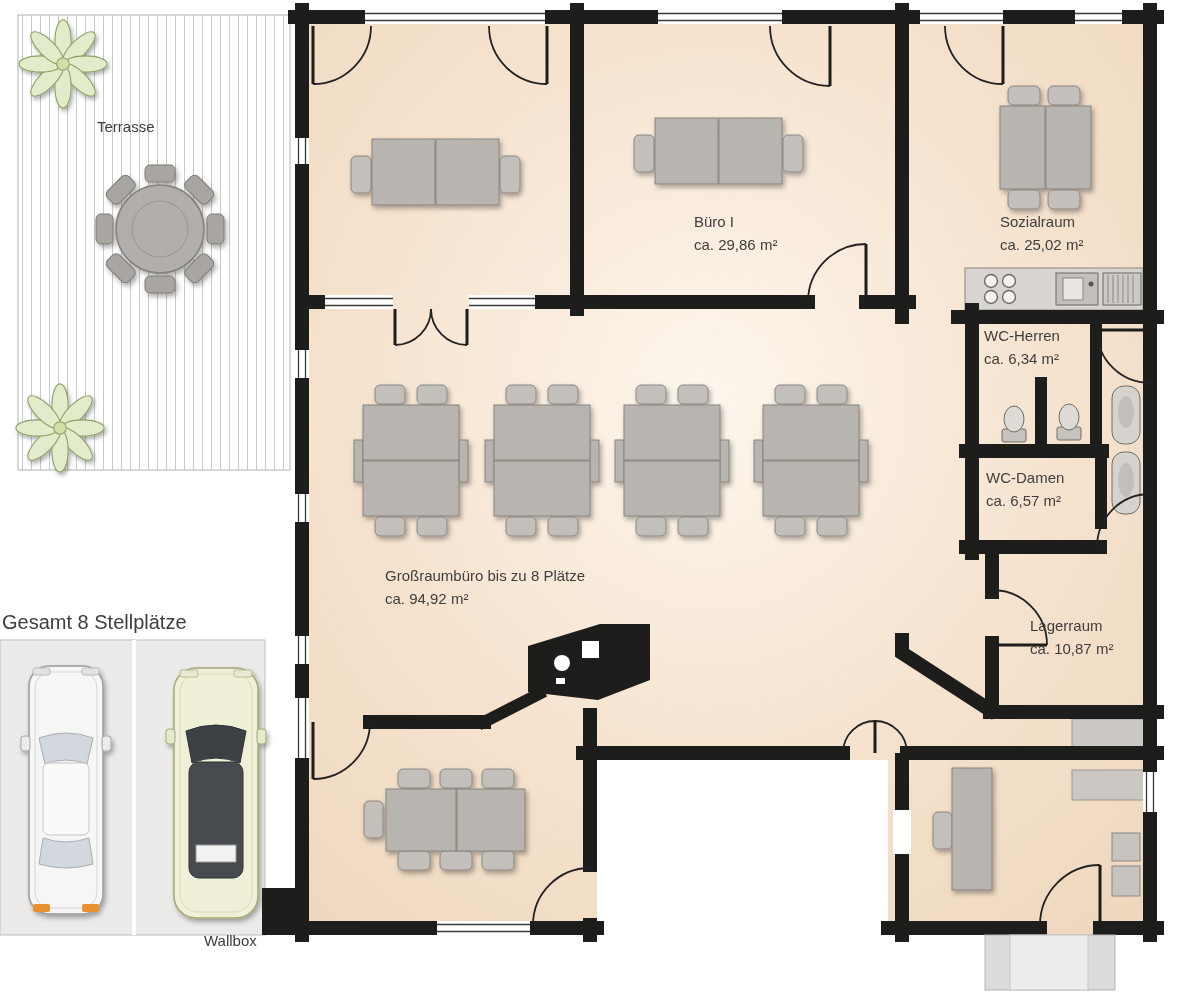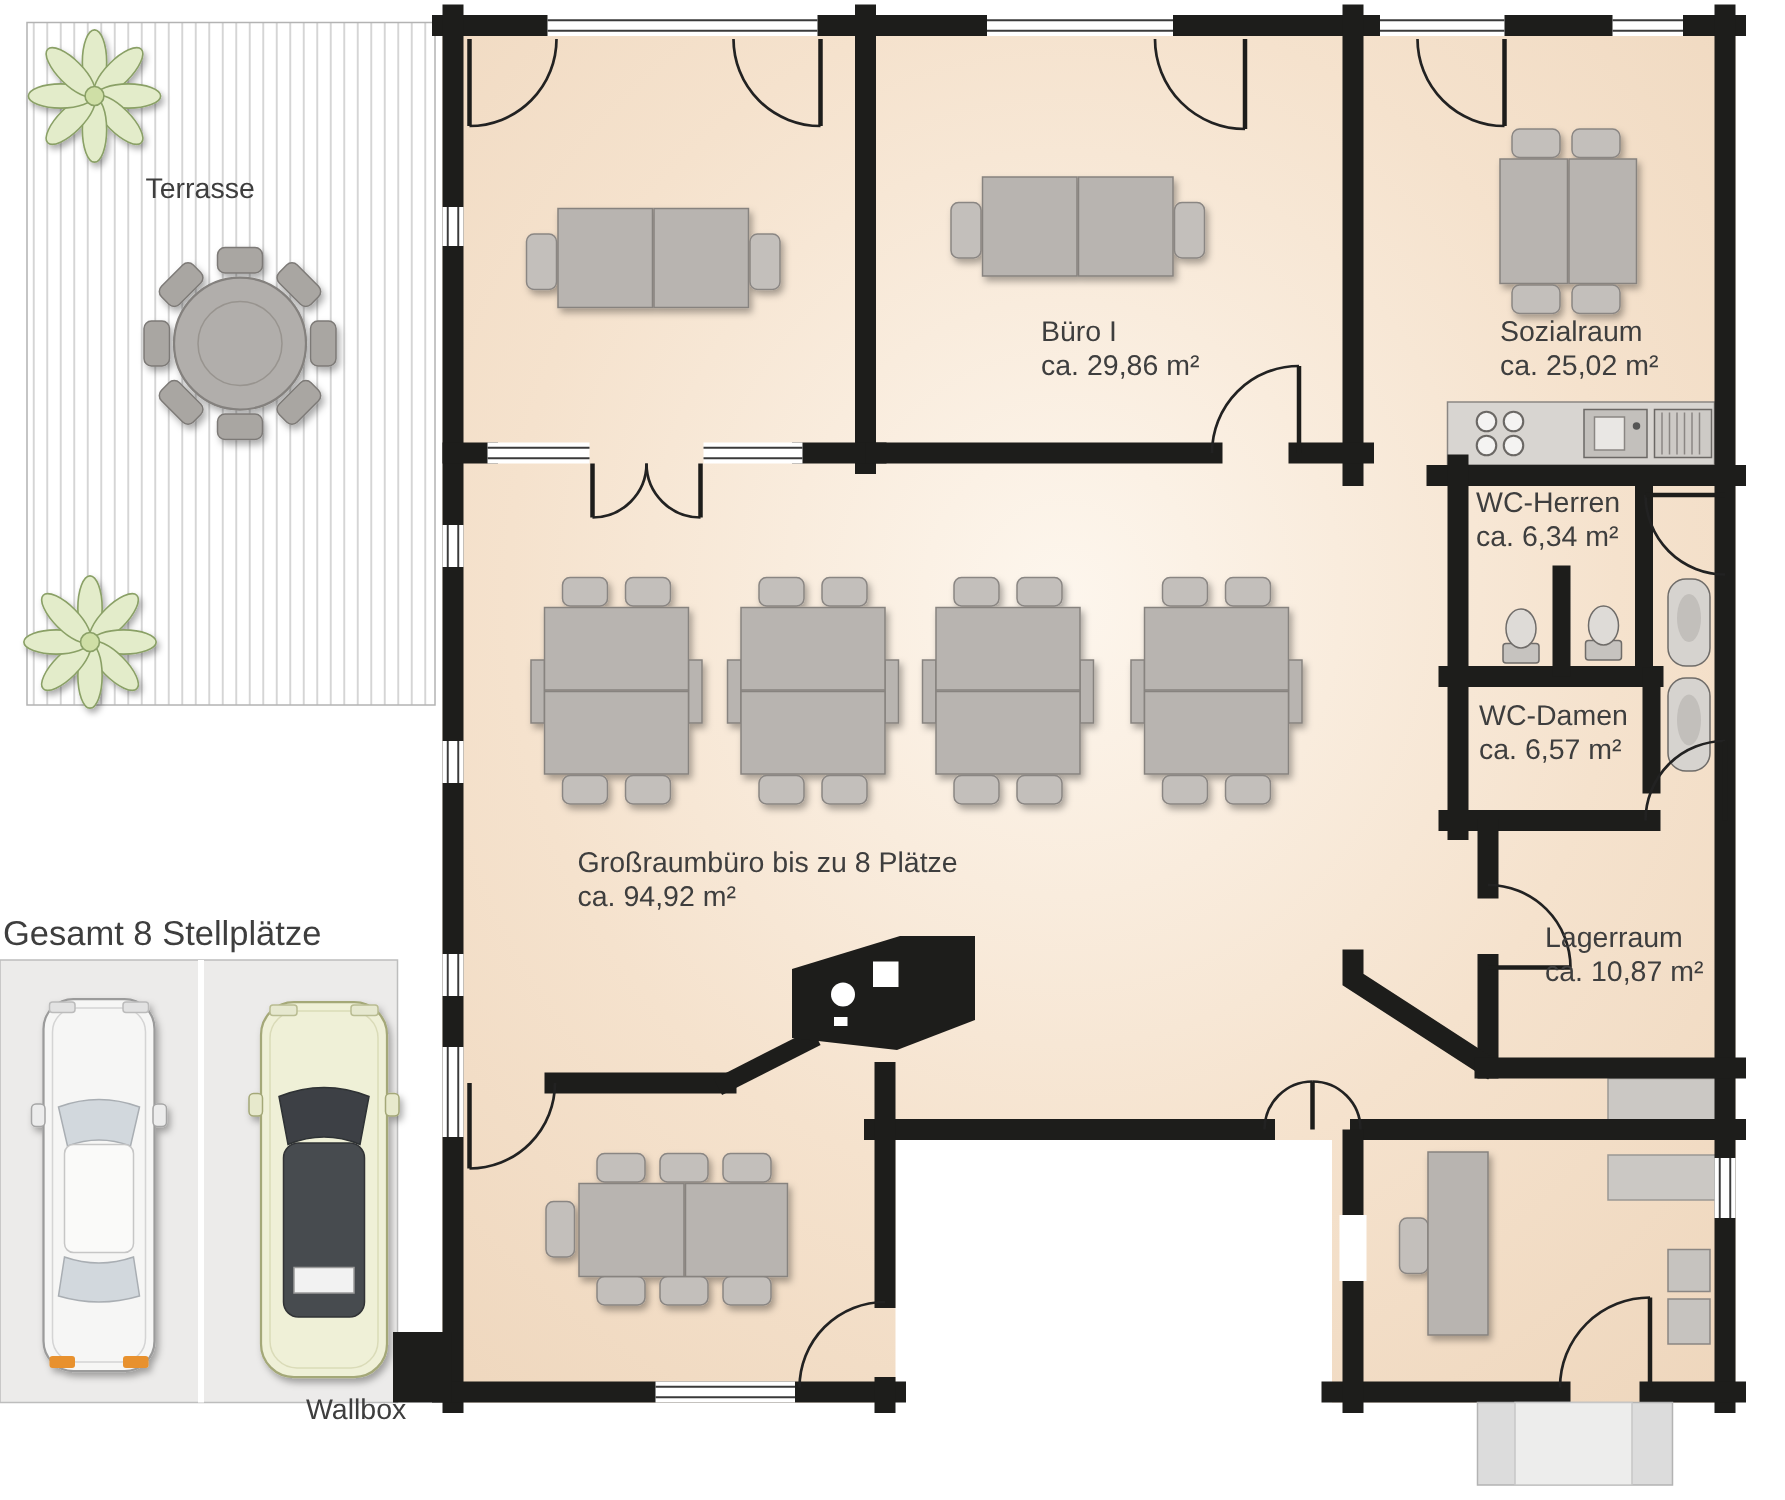"Terrasse" .lbl { font-size: 19px -> 15px }
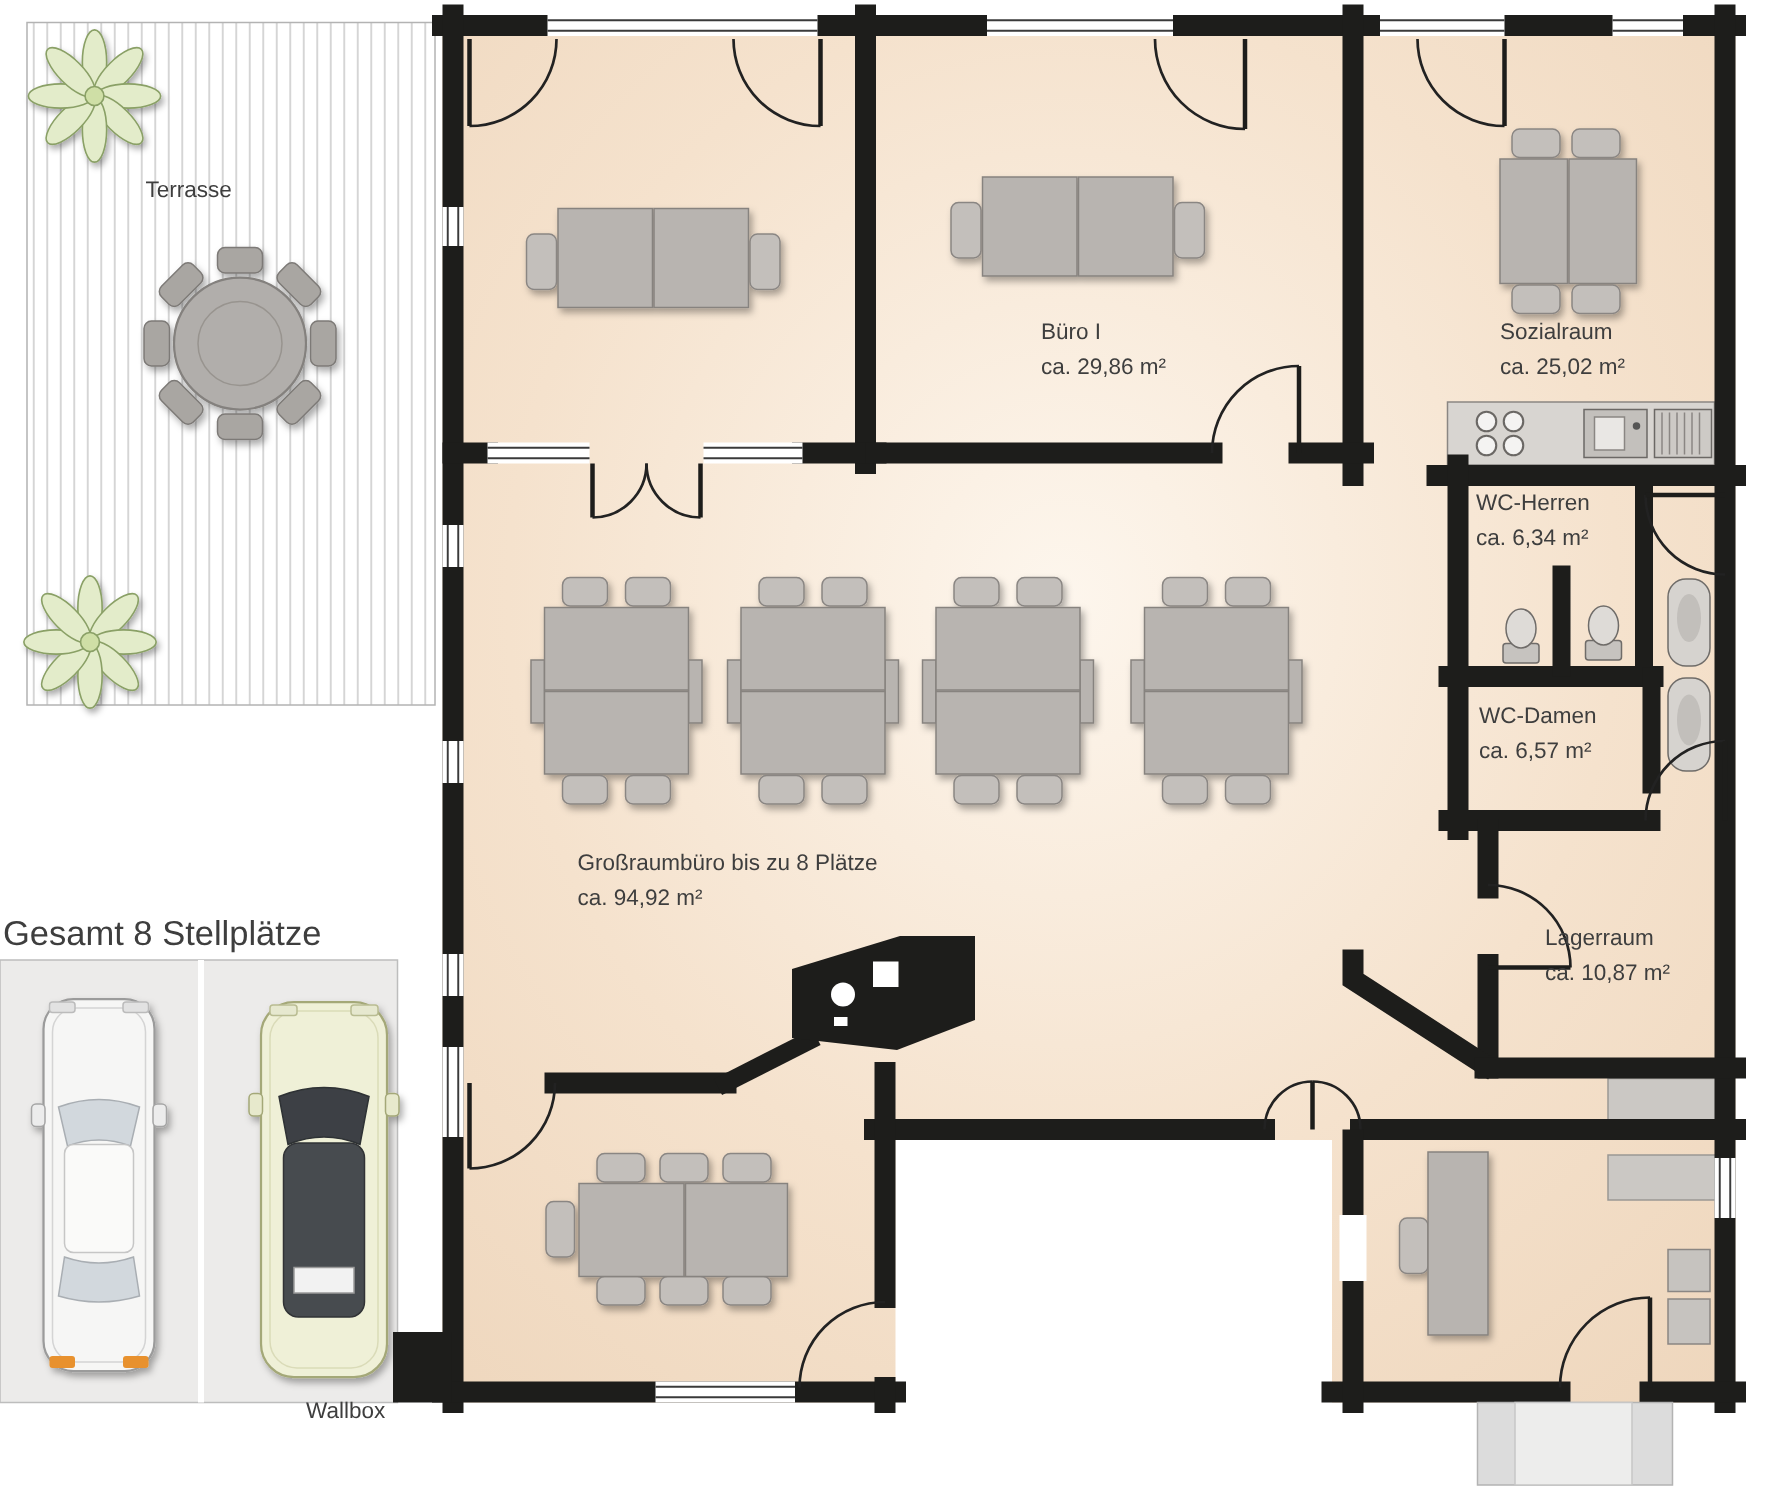"Gesamt 8 Stellplätze" .lbl.big { font-size: 23px -> 20px }
